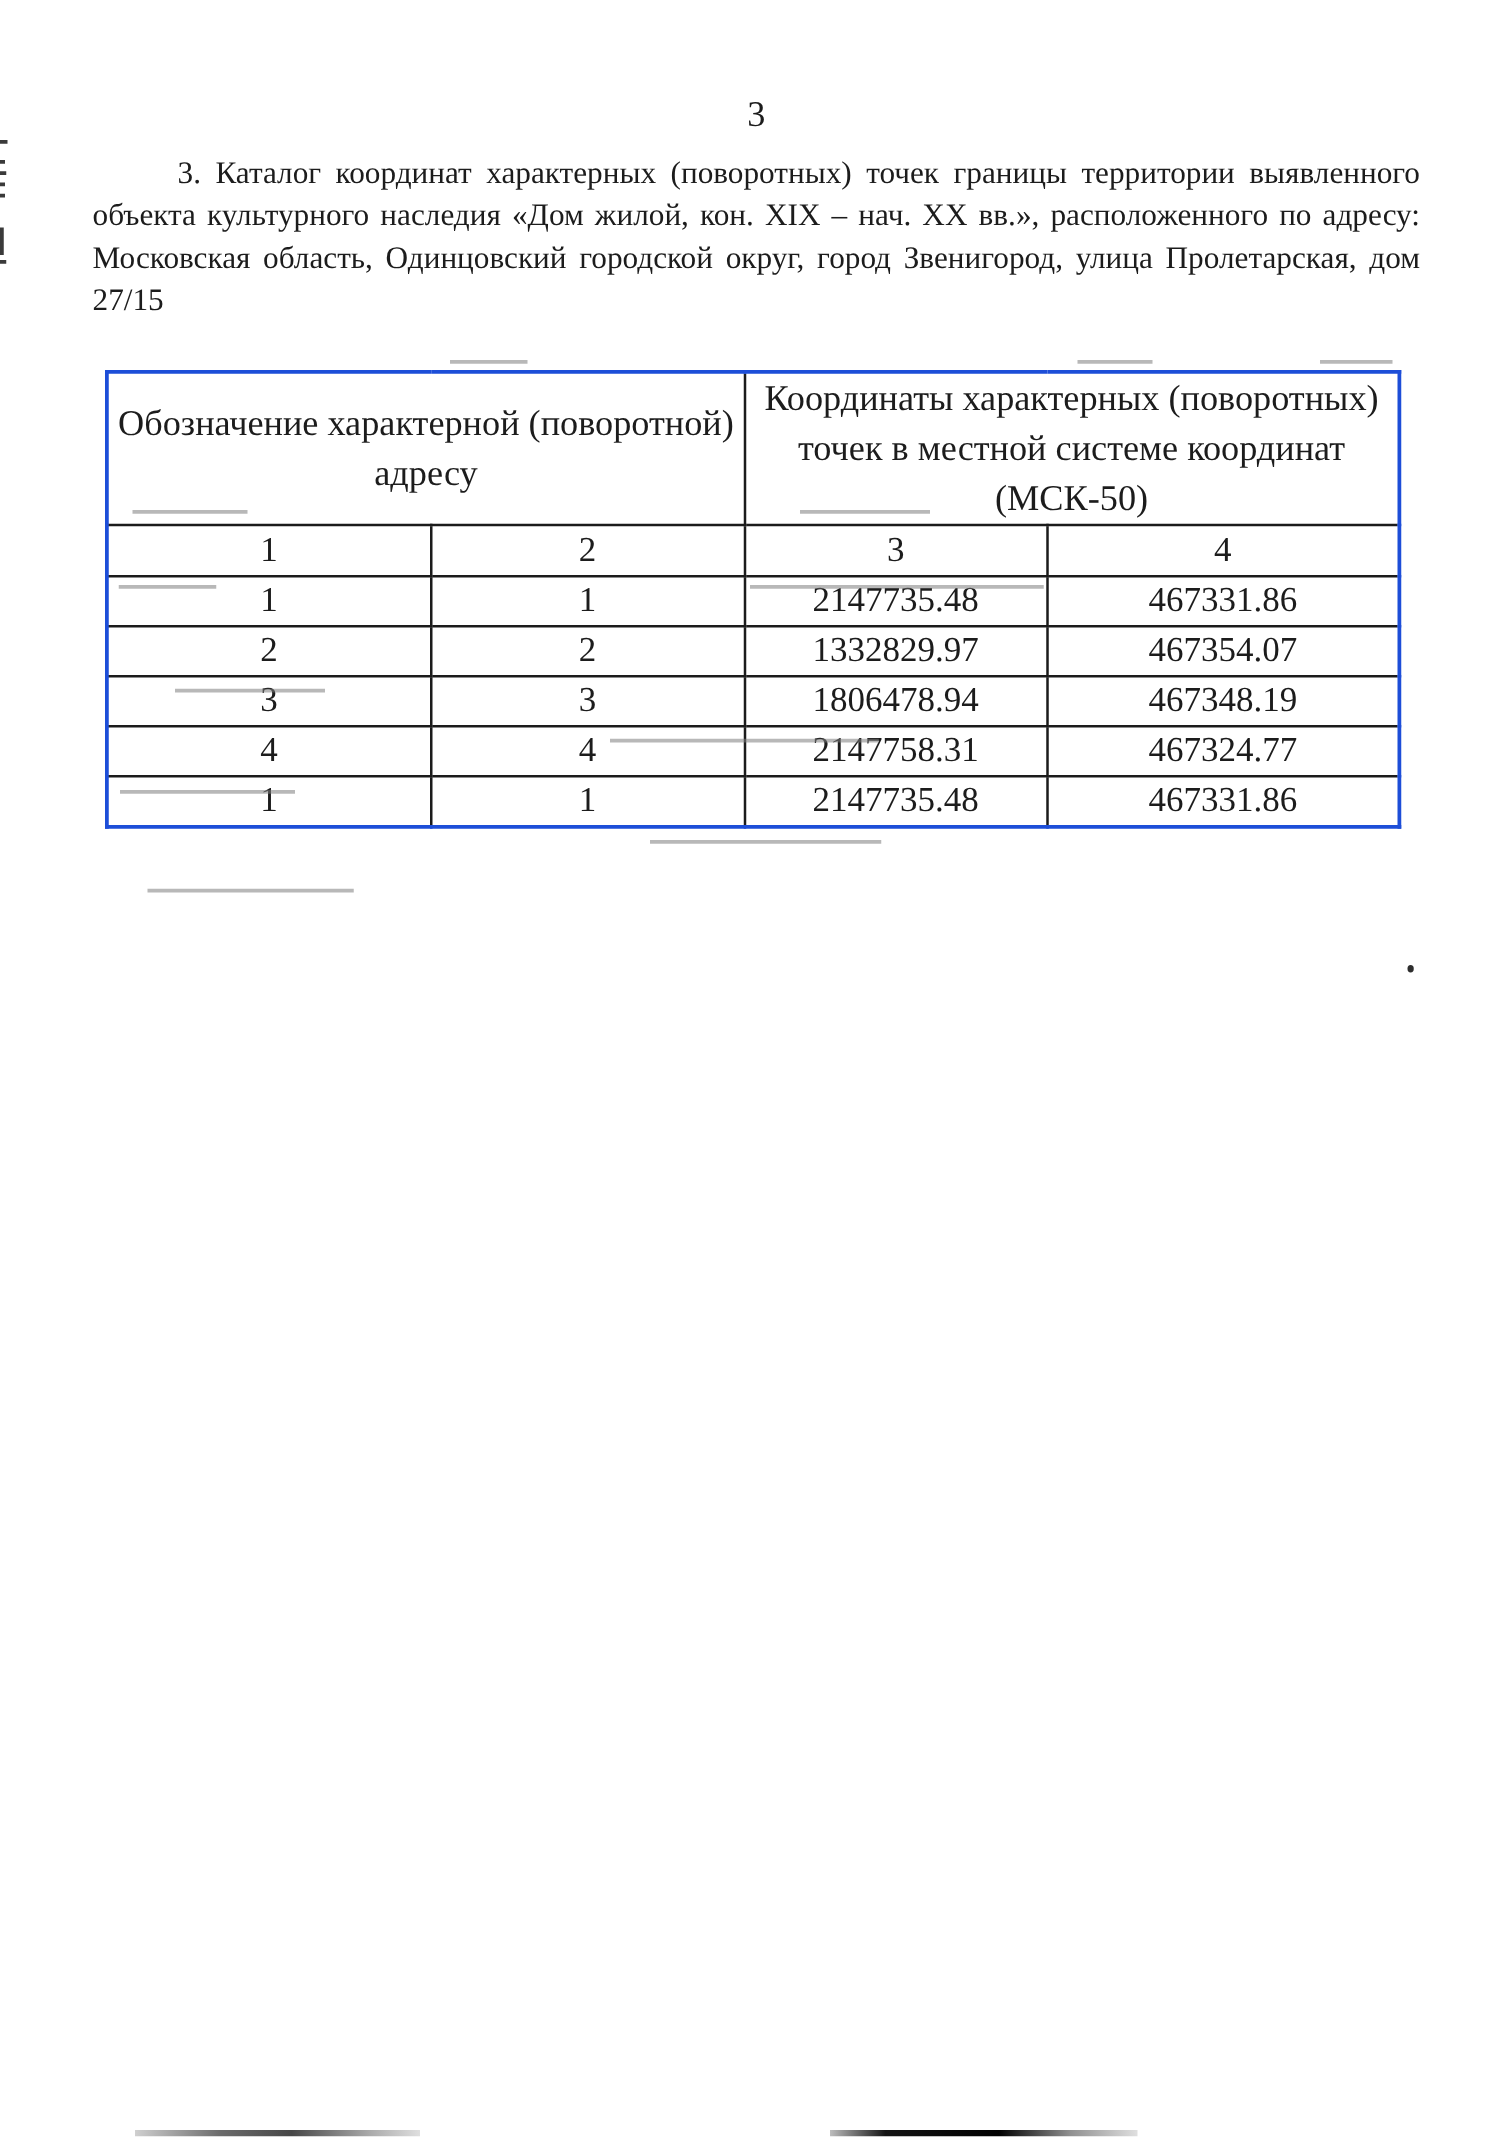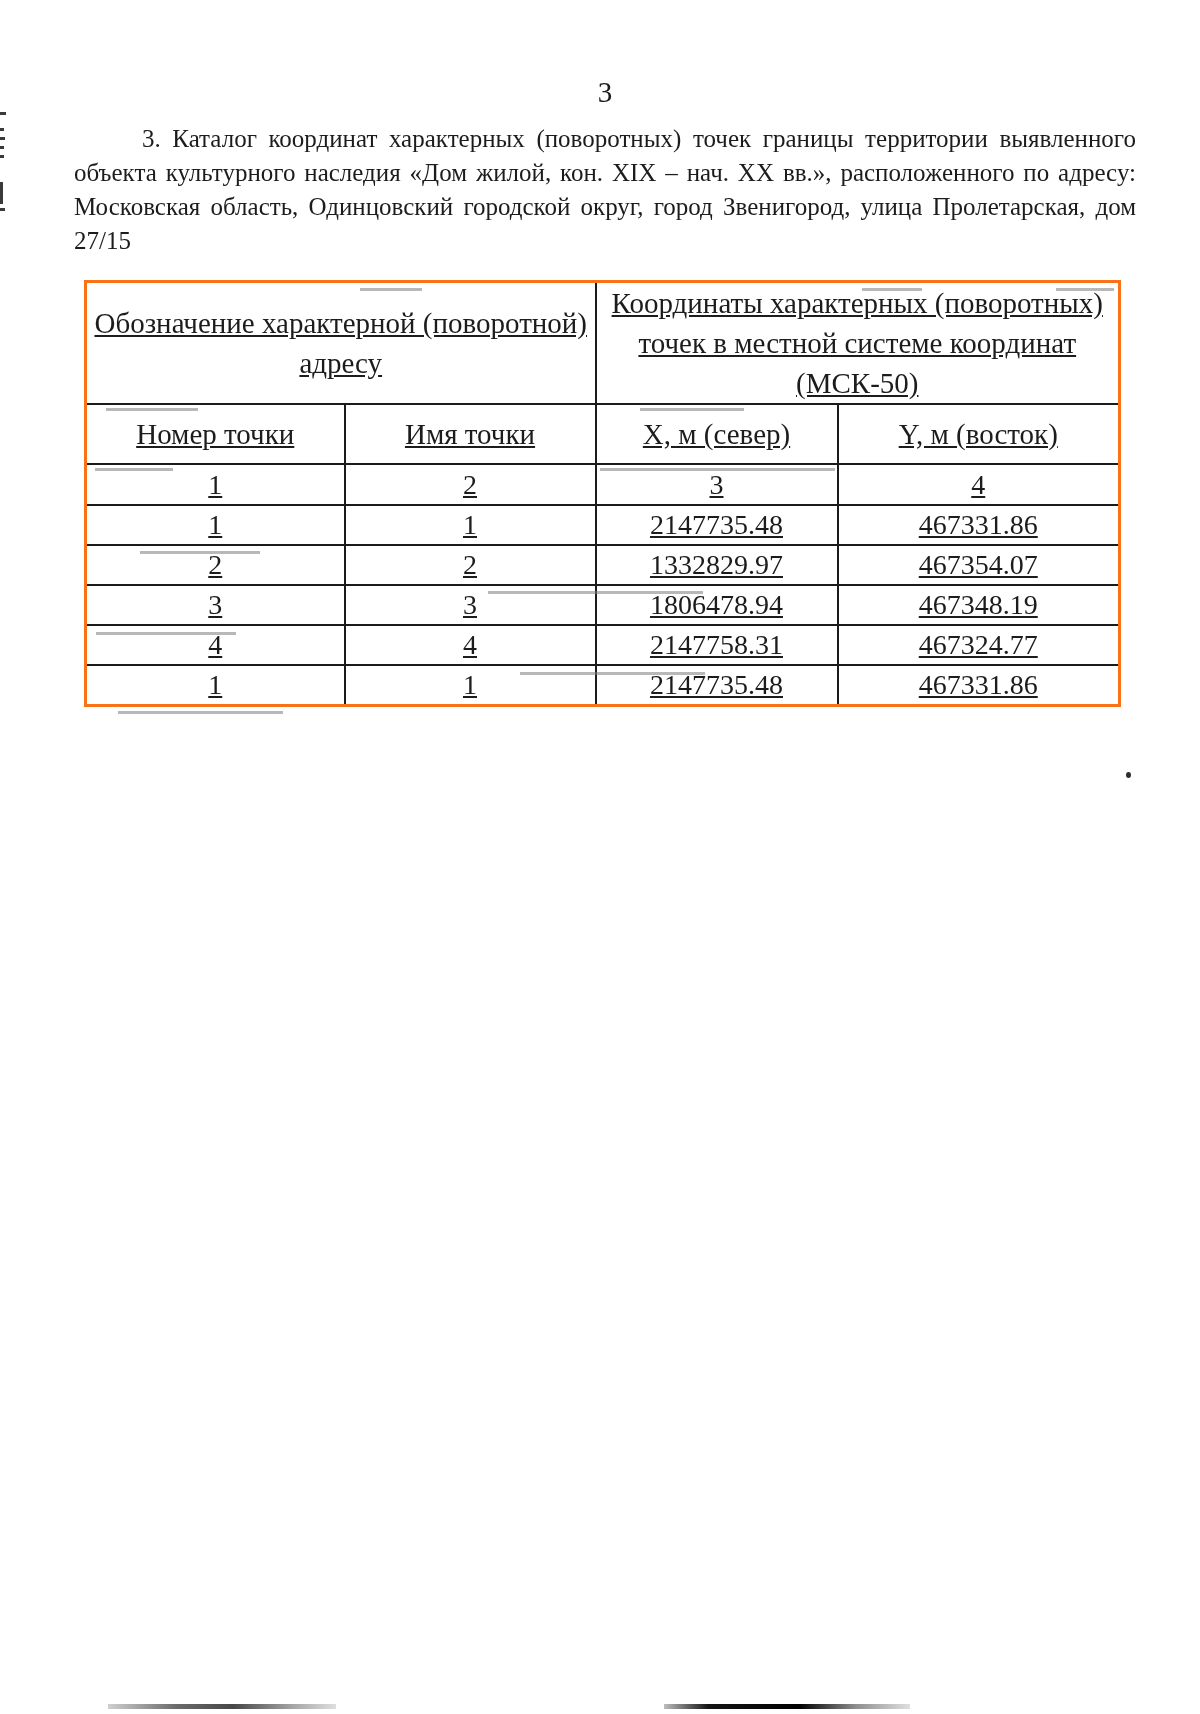"Обозначение характерной (поворотной)" table.coords { border: 3px solid #f97316 -> 3px solid #1d4ed8; text-decoration: underline -> none; top: 280px -> 296px }
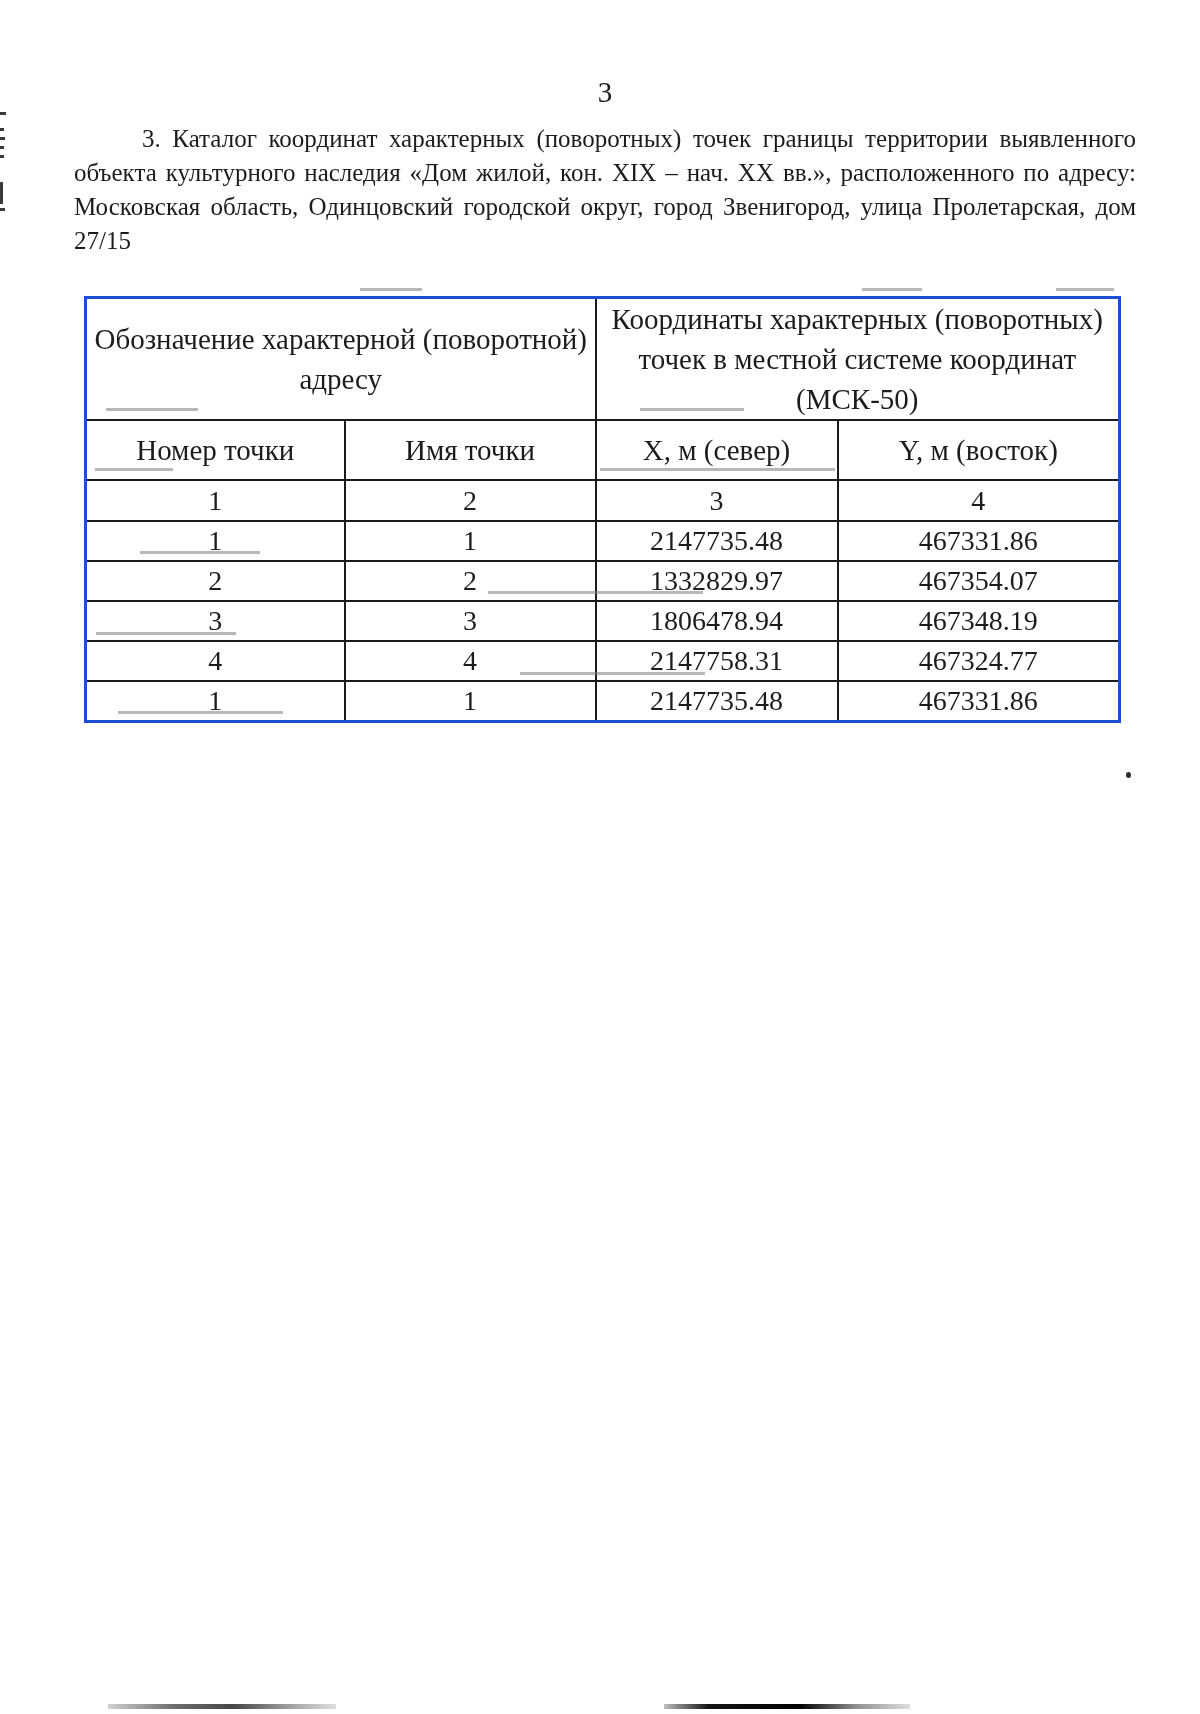"Номер точки" tr.row-head2 { html: <tr> <td>Номер точки</td> <td>Имя точки</td> <td>X, м (север)</td> <td>Y, м (восток)</td> </tr> -> none }
